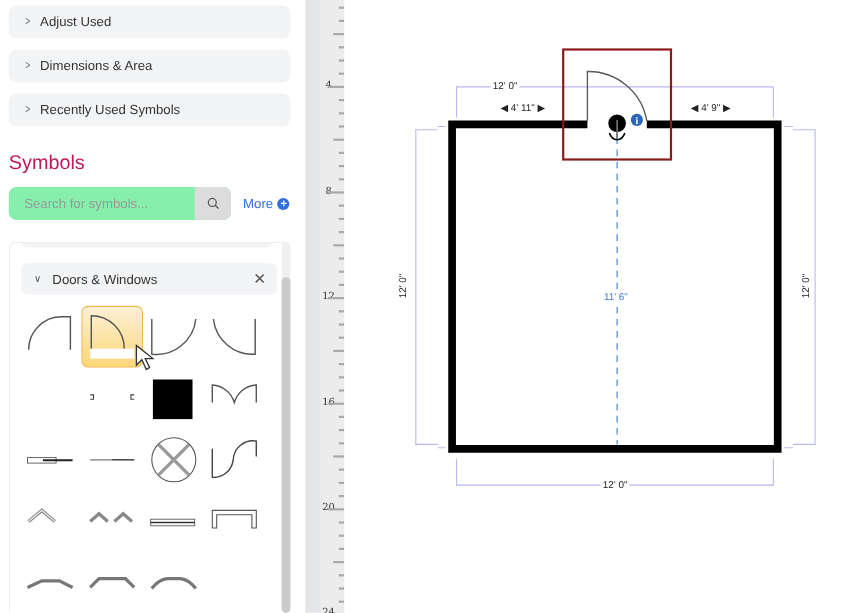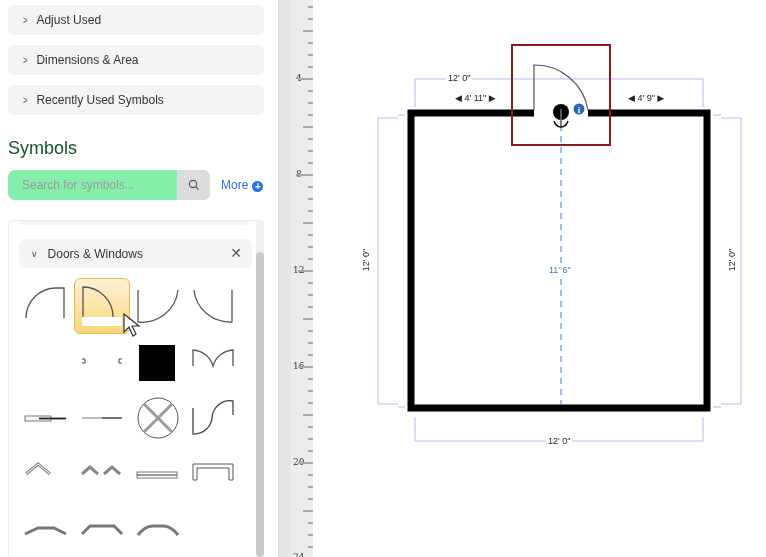"Symbols" .symbols-title { color: #14532d -> #be185d }
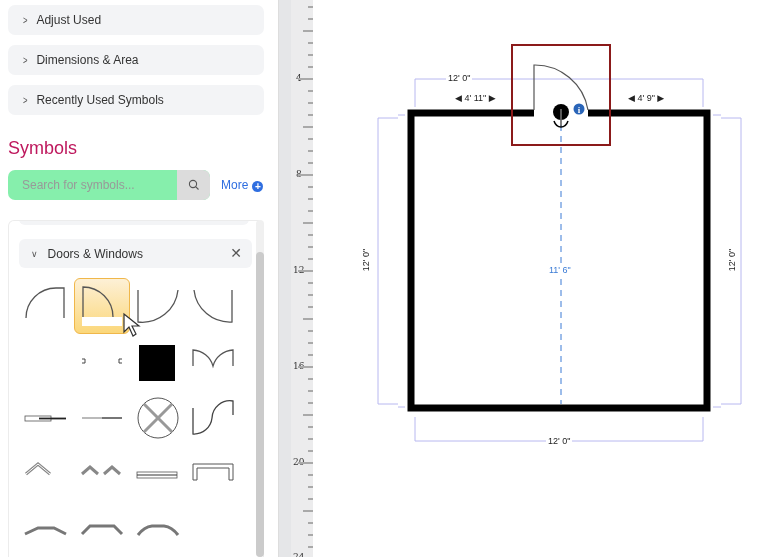"More" .more-link { align-items: flex-end -> center }
